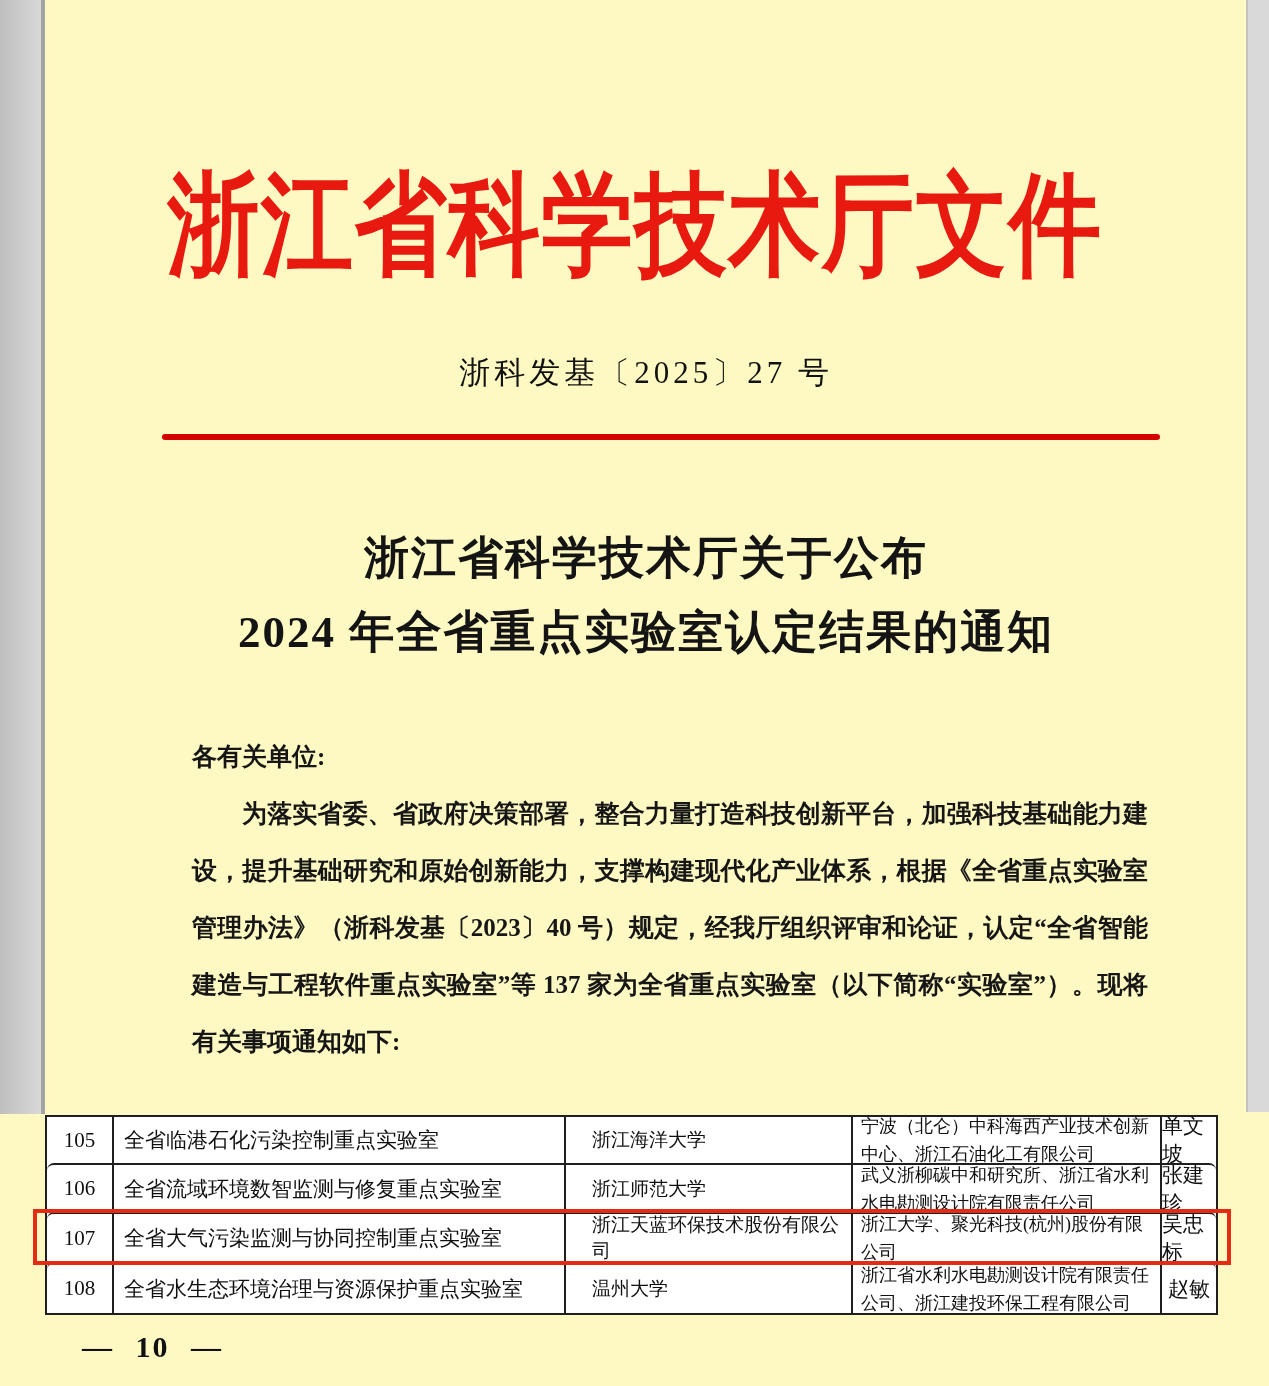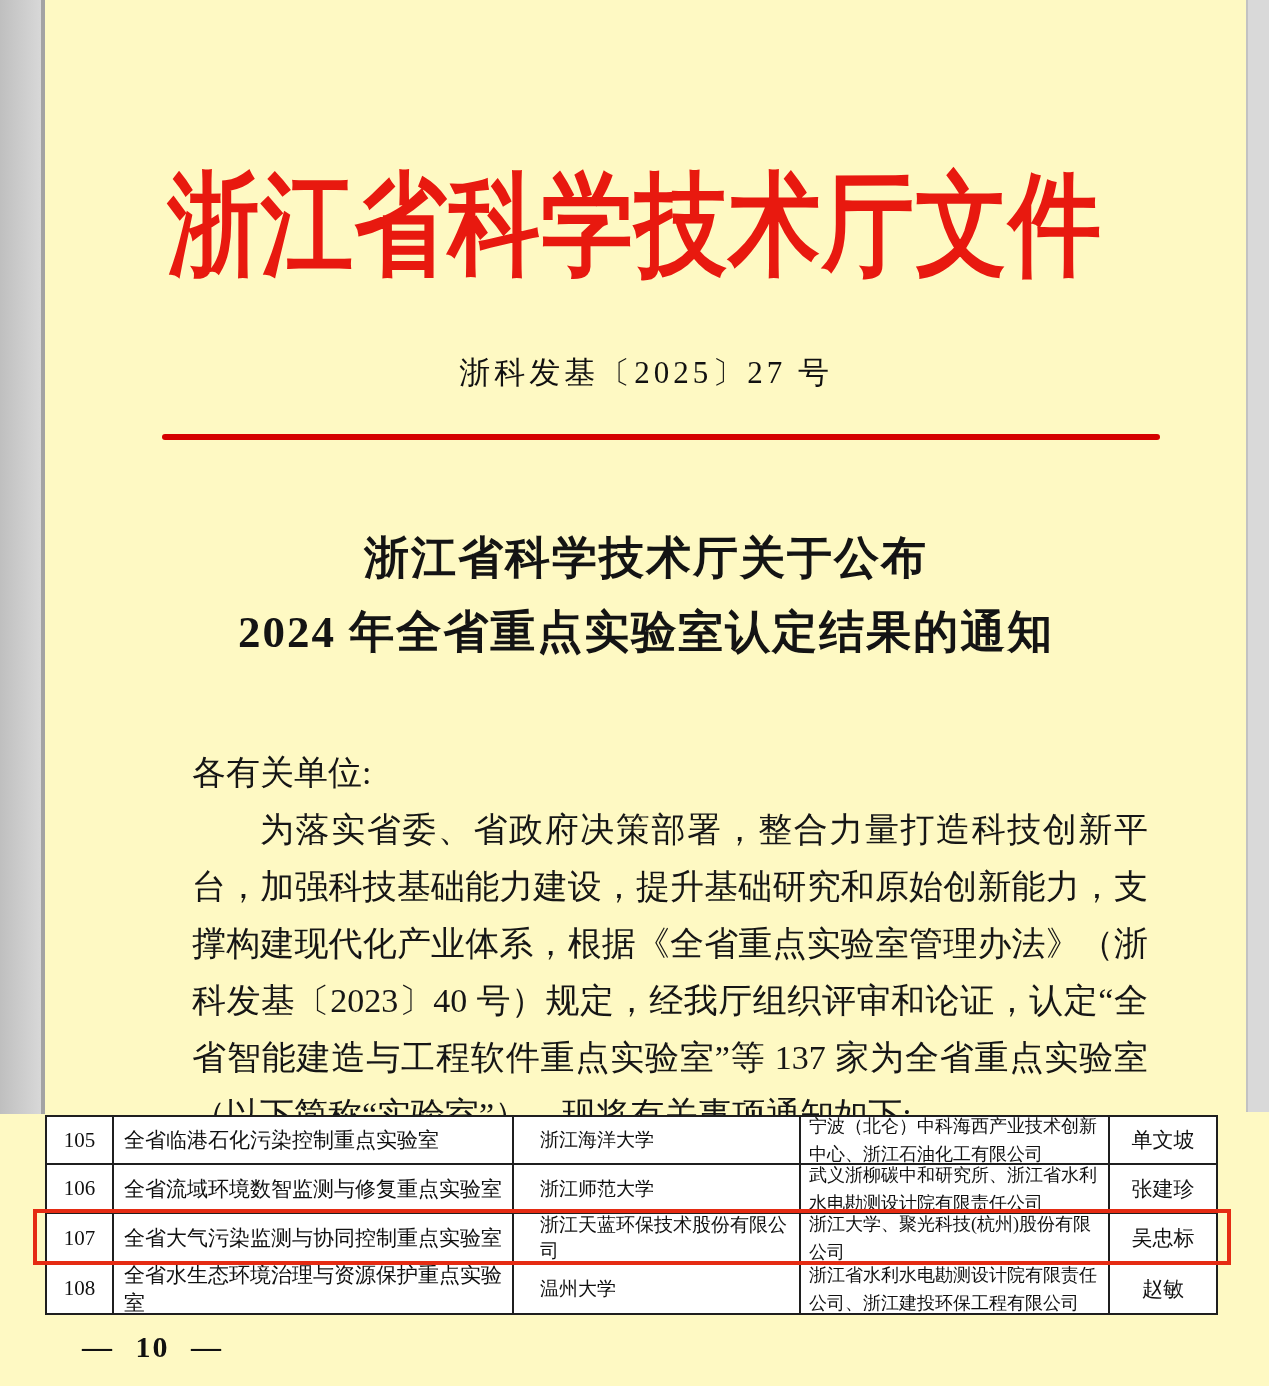"各有关单位:" .body-text { font-size: 34px -> 25px; font-weight: none -> bold; top: 744px -> 728px }
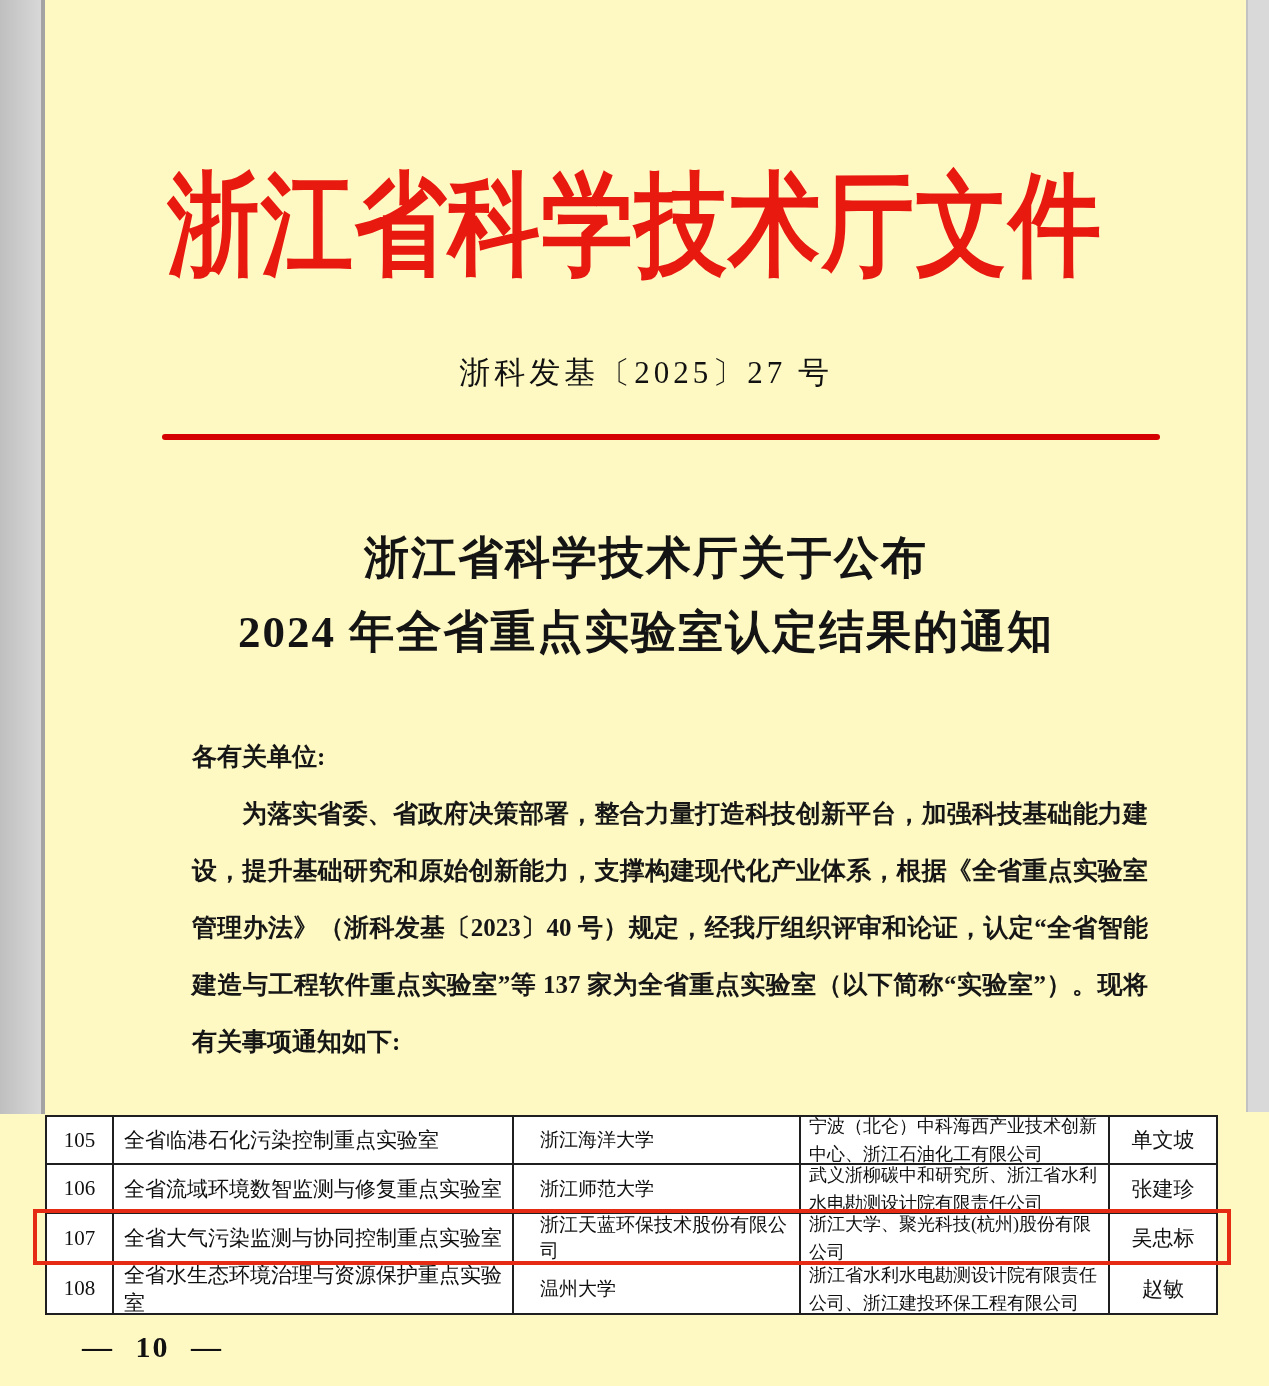"全省临港石化污染控制重点实验室" .c-lab { width: 400px -> 452px }
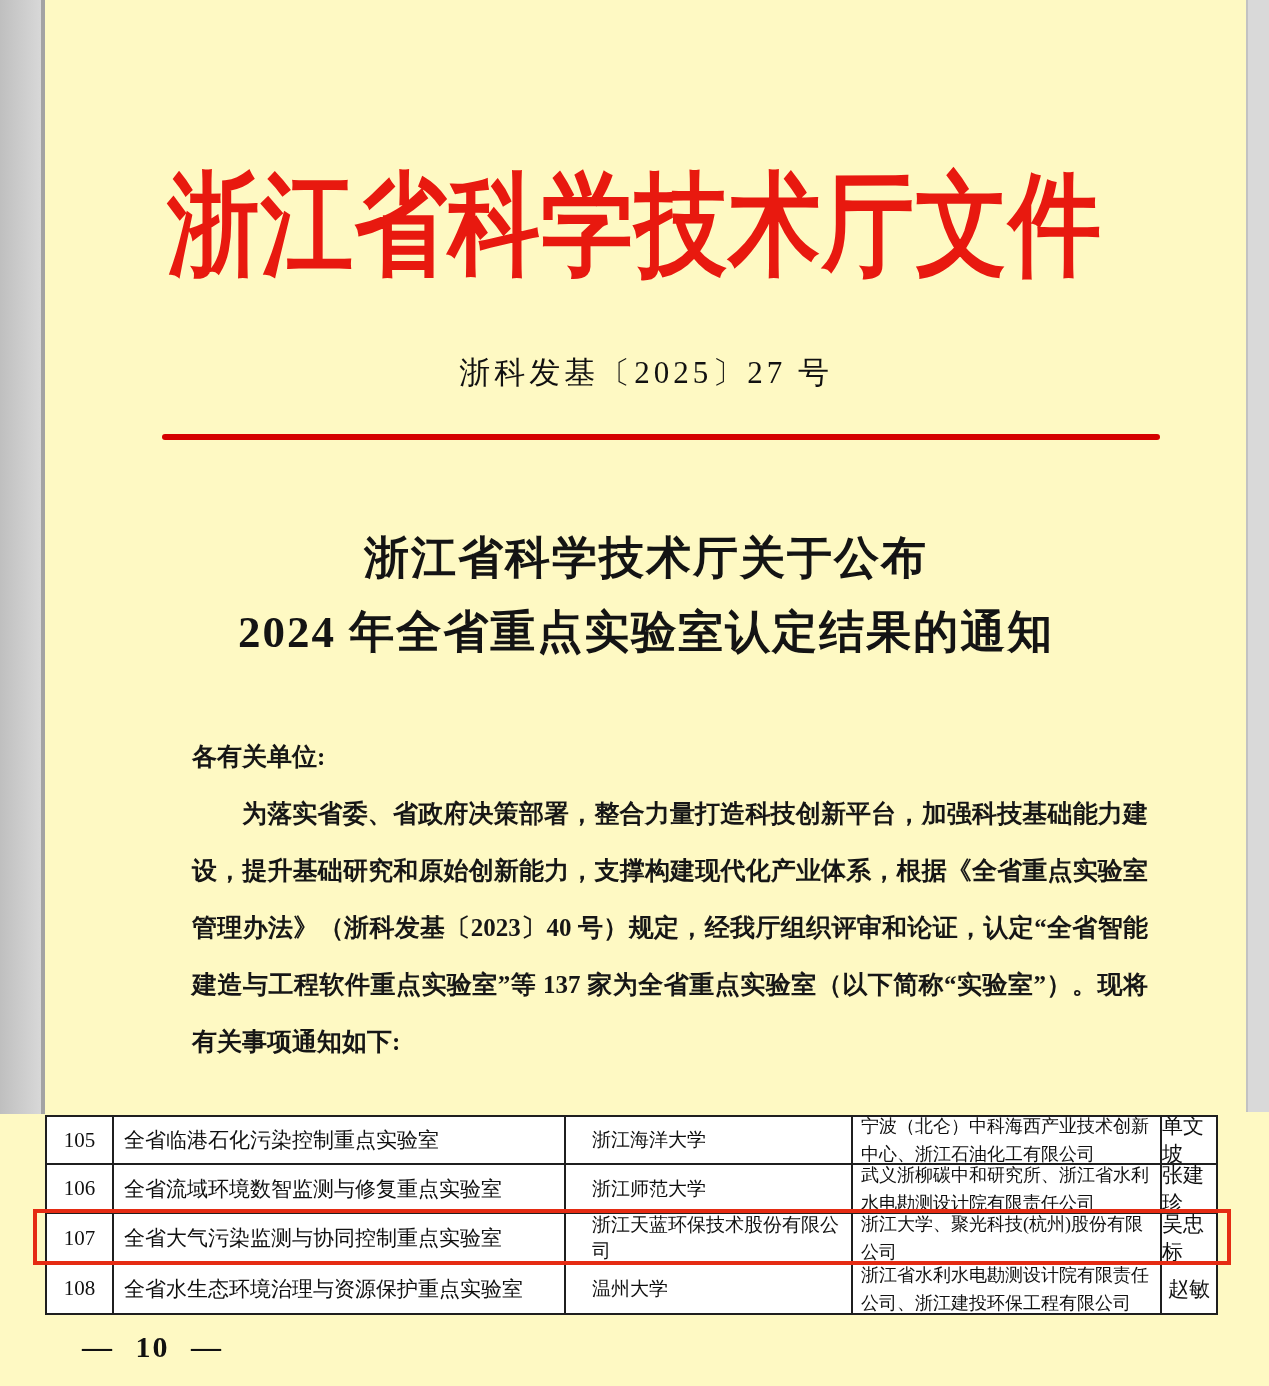"106" .trow + .trow { border-radius: none -> 7px }
